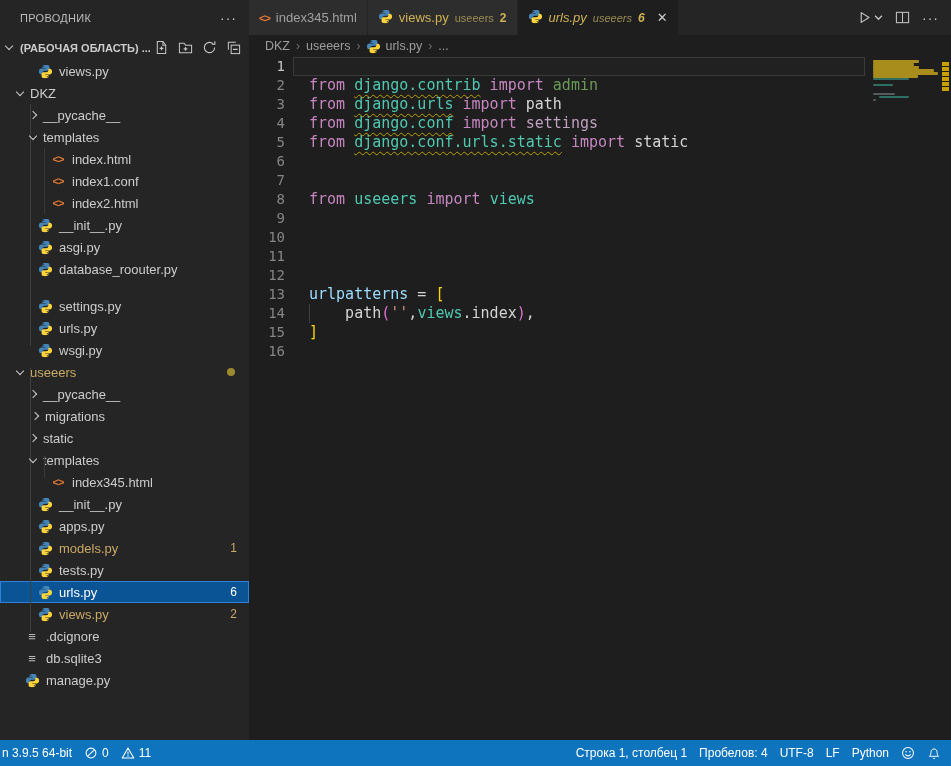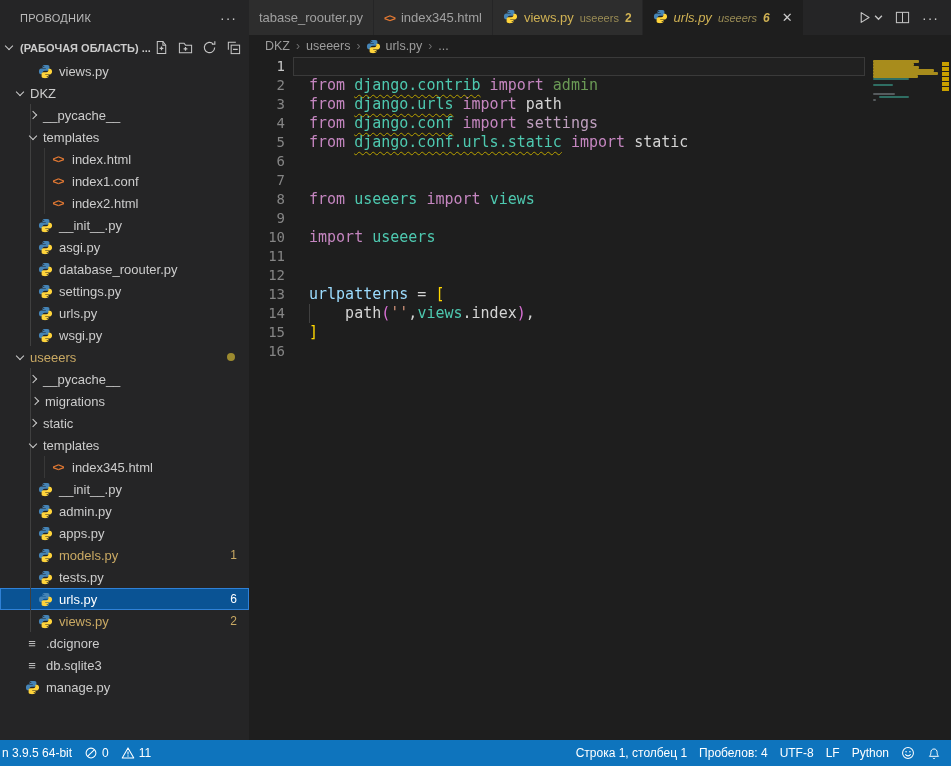"tabase_roouter.py" div.tab { html: <div> <span>tabase_roouter.py</span> </div> -> none }
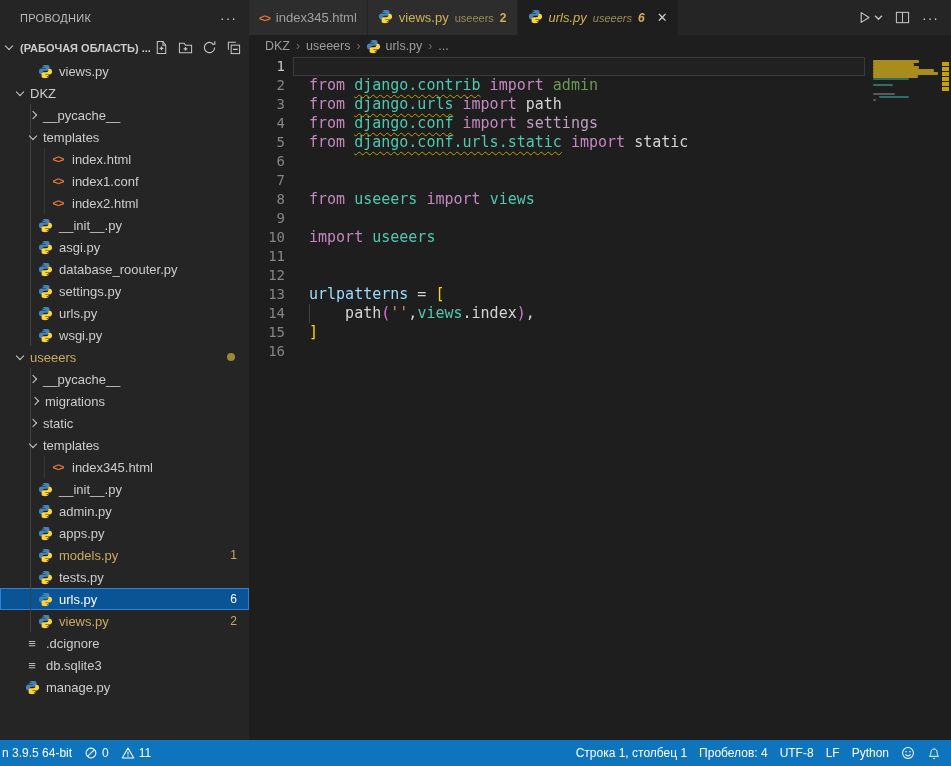"import useeers" span.ltext { html: <span><span>import</span><span> useeers</span></span> -> none }
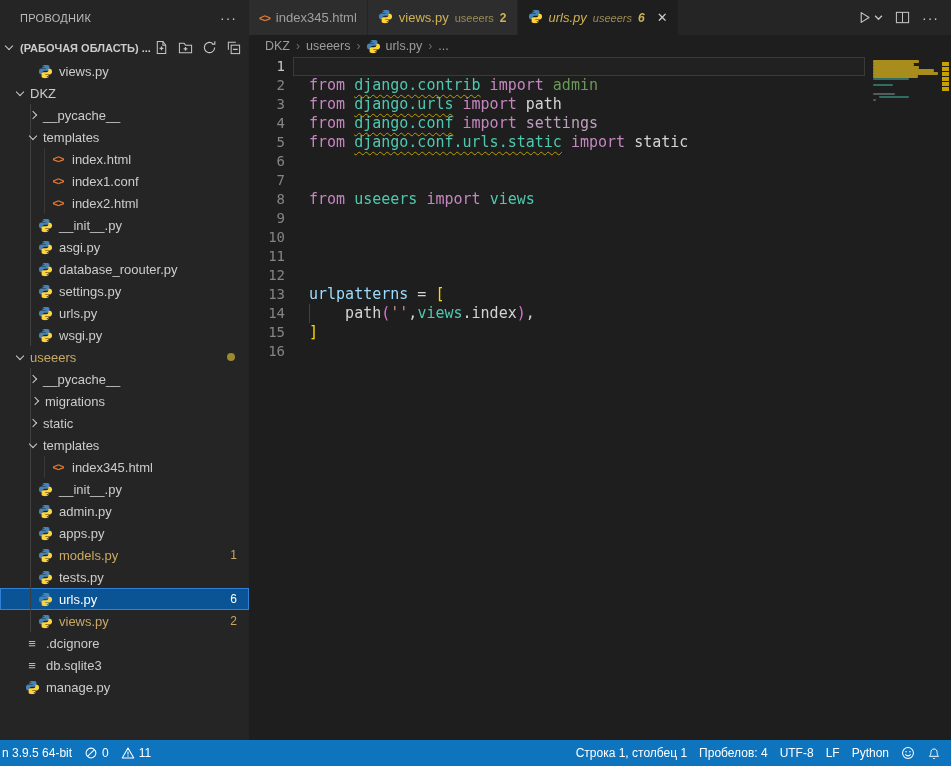"settings.py" div.trow { margin-top: none -> 15px }
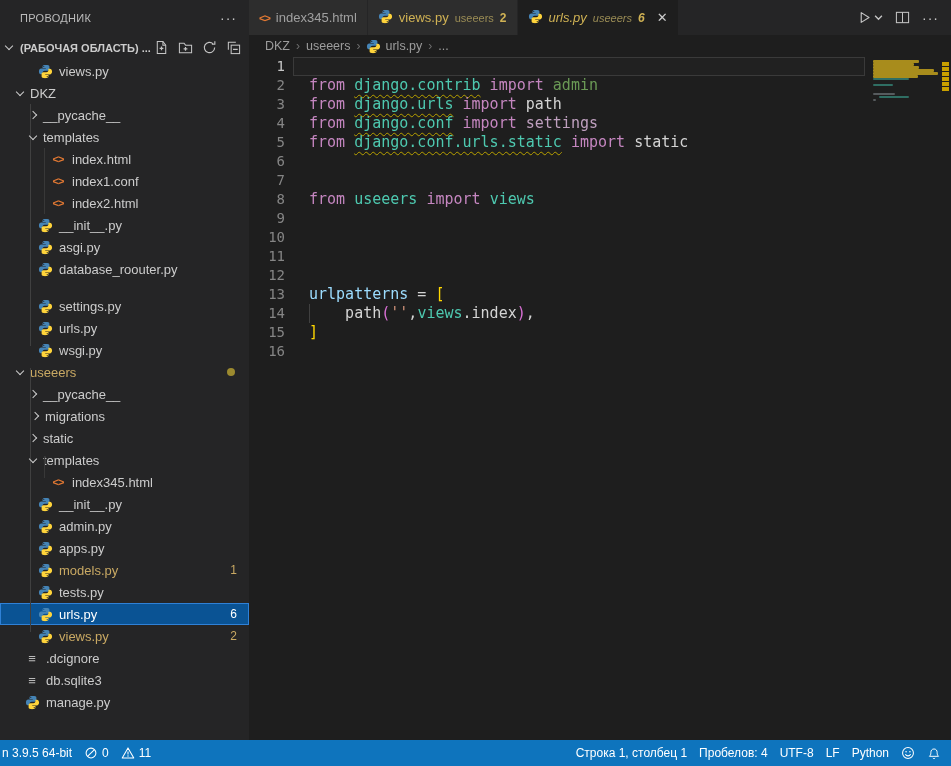"admin.py" div.trow { html: <div> <span> <svg> <path></path> <path></path> </svg> </span> <span>admin.py</span> </div> -> none }
